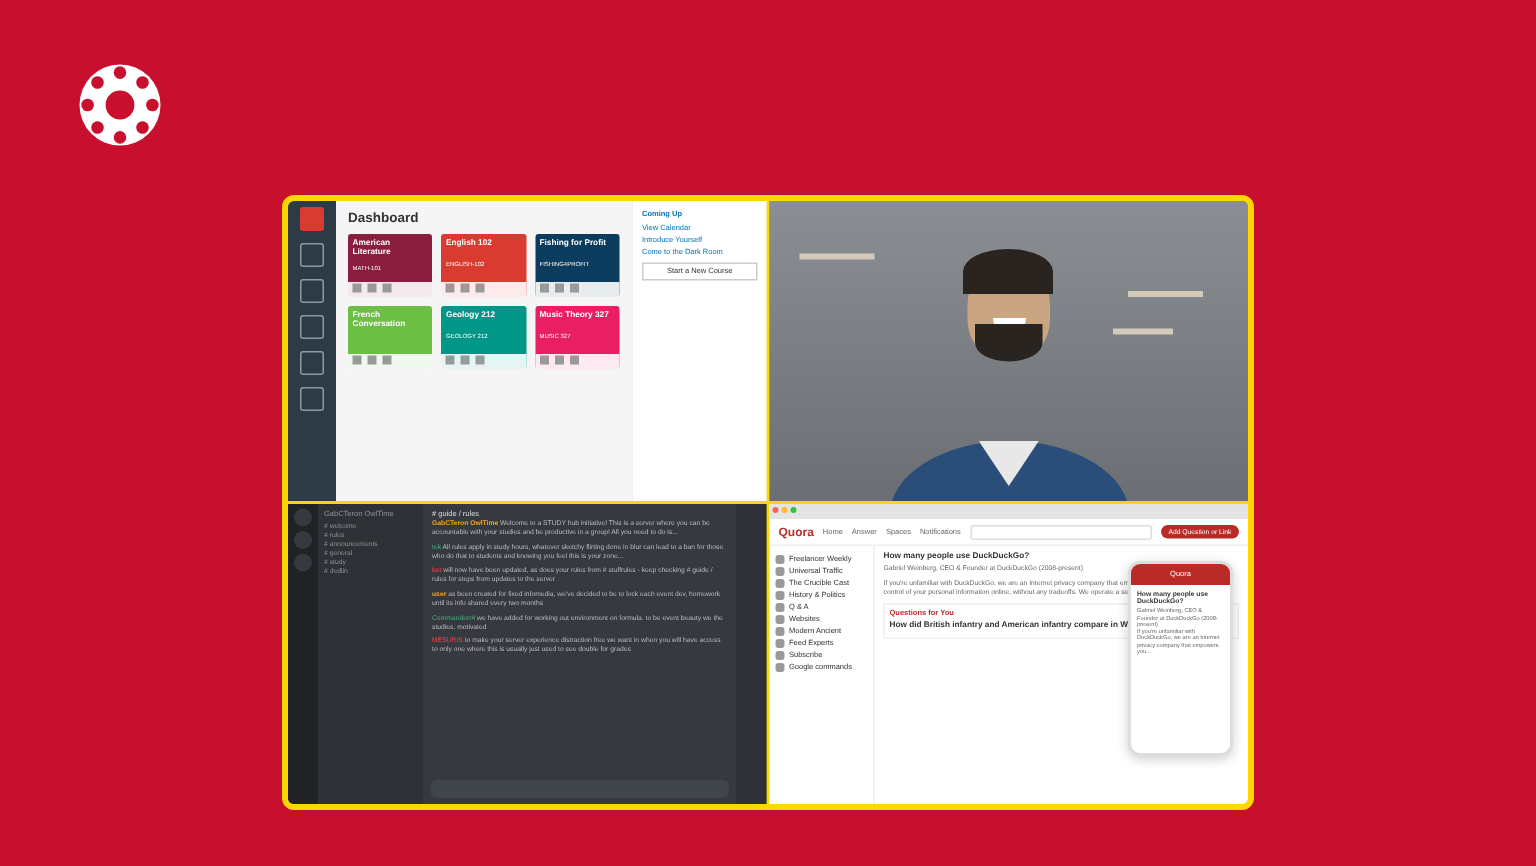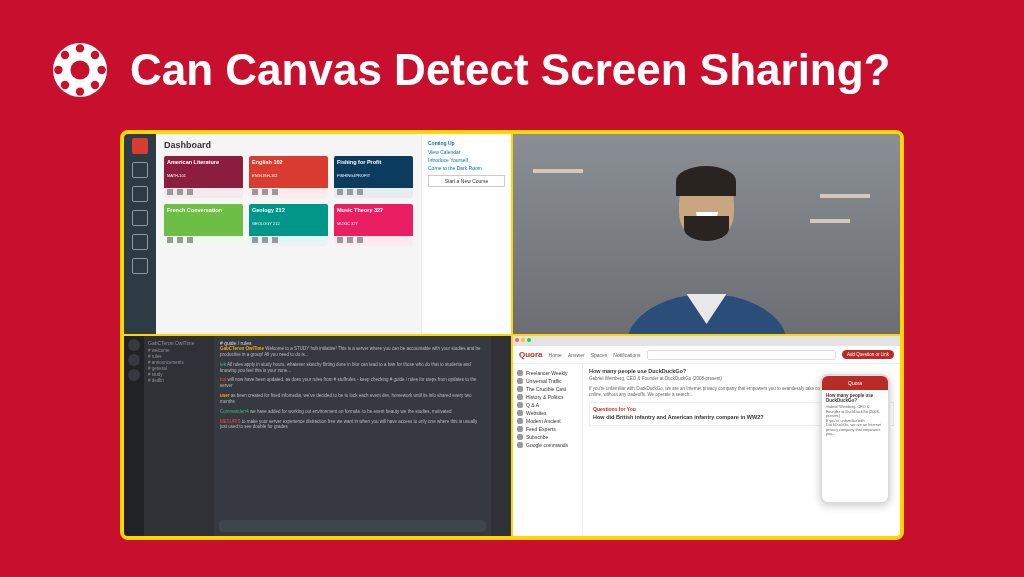"Can Canvas Detect Screen Sharing?" h1.title { html: <h1>Can Canvas Detect Screen Sharing?</h1> -> none }
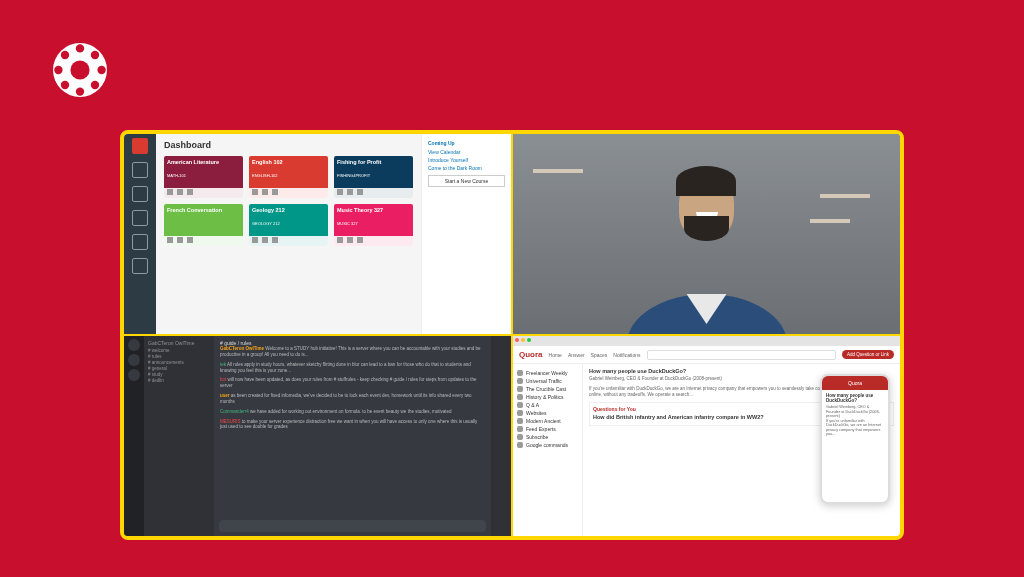"Dashboard" .collage { width: 784px -> 648px }
